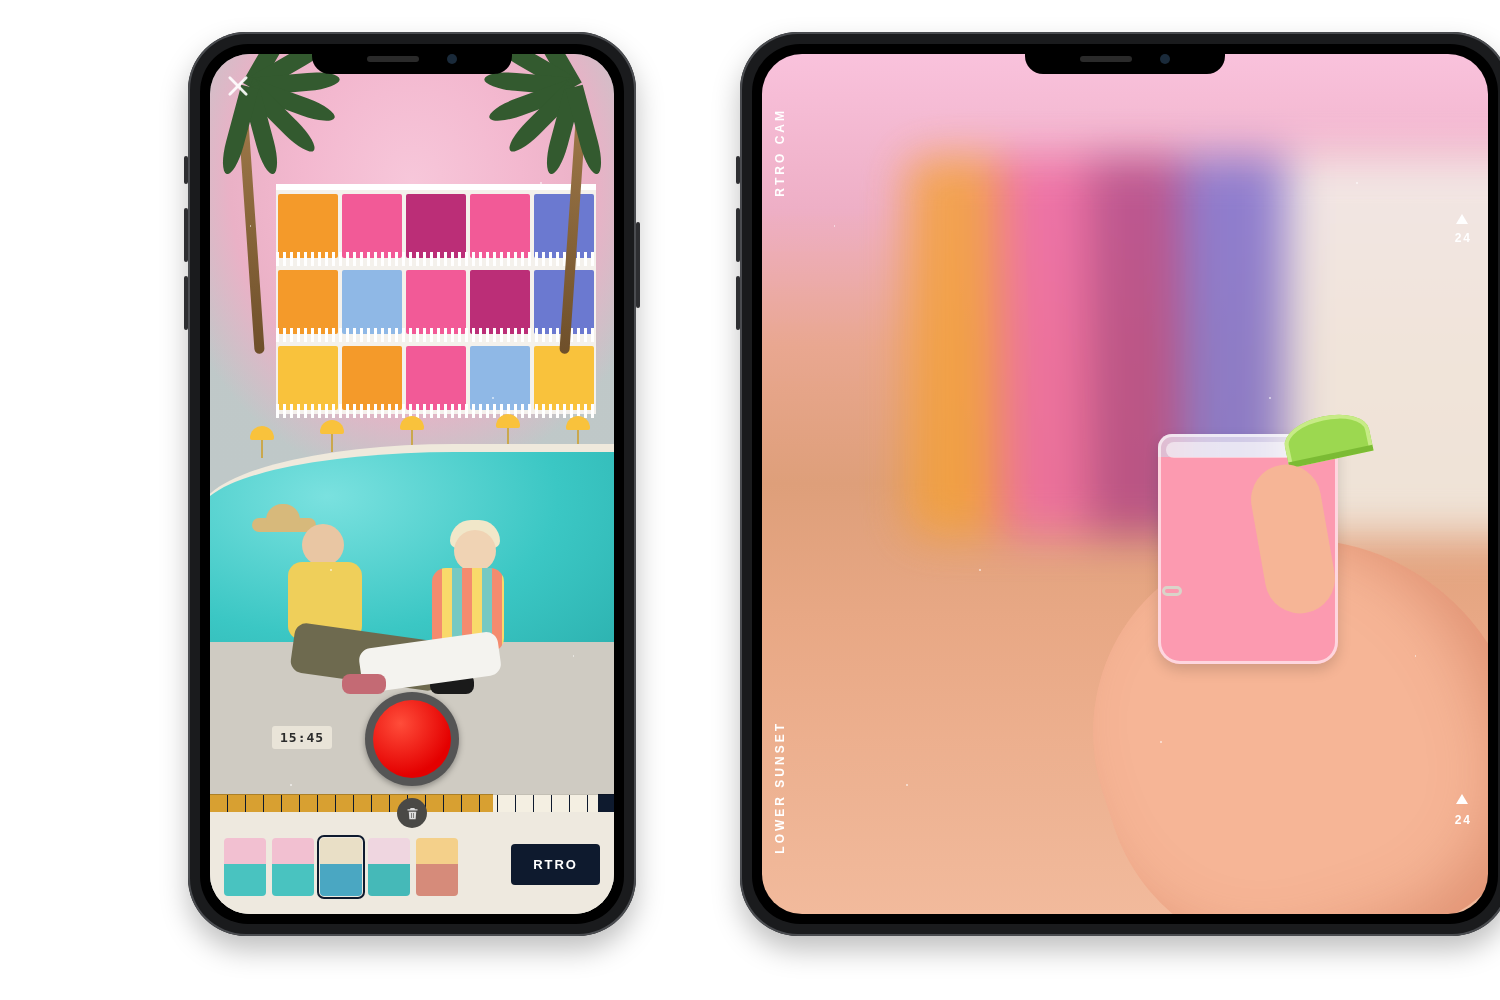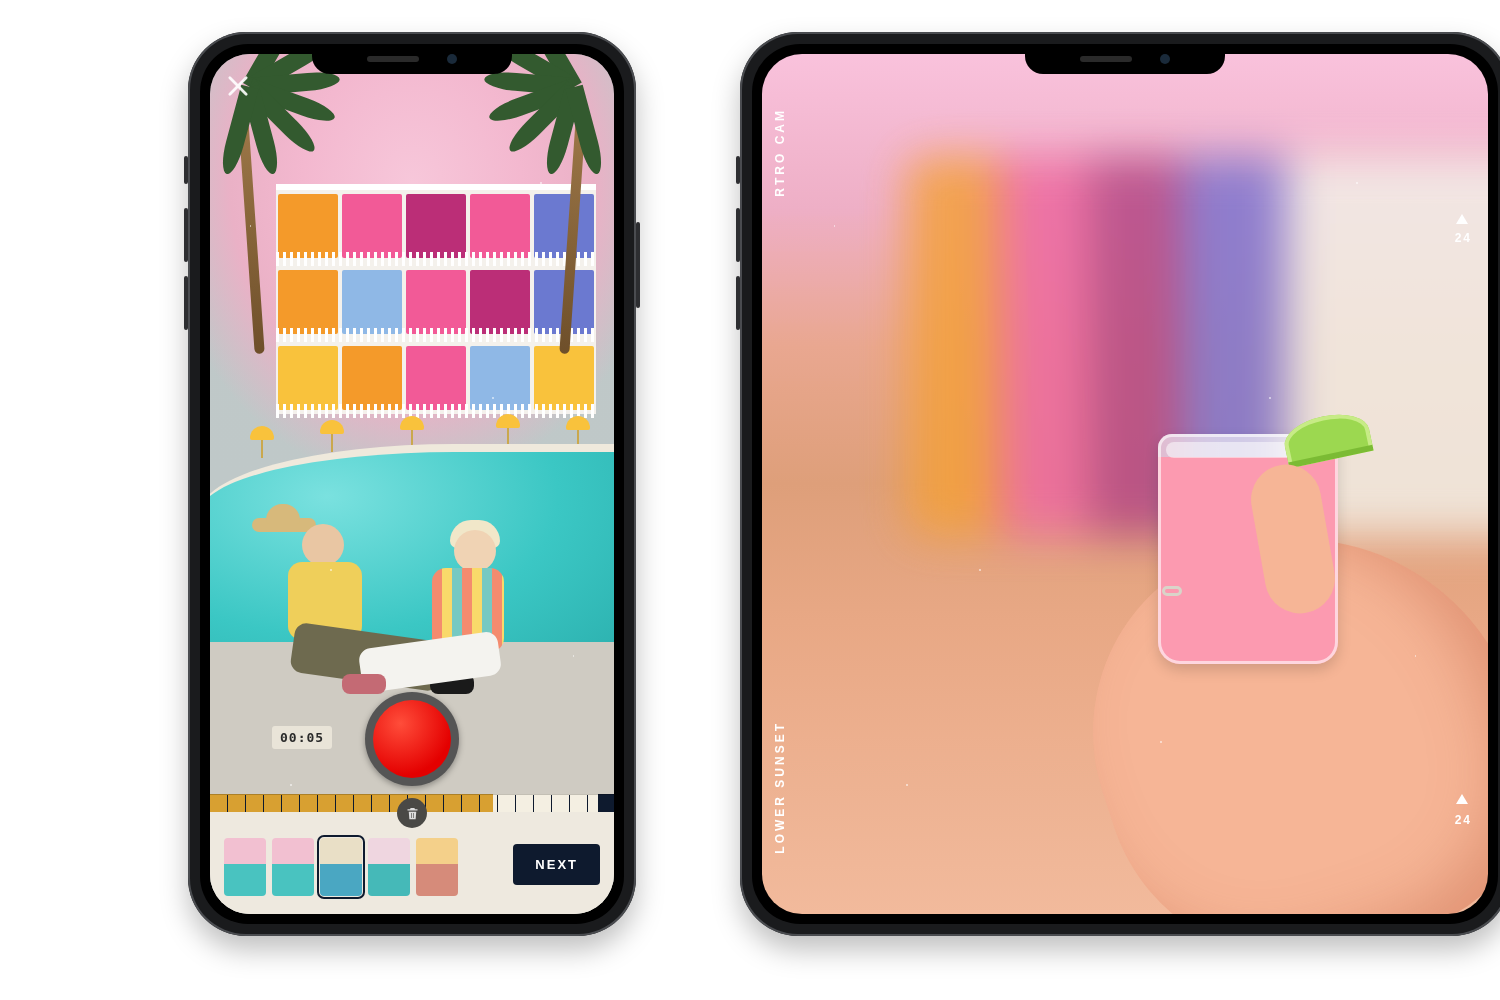"00:05" div.timer { text: 00:05 -> 15:45 }
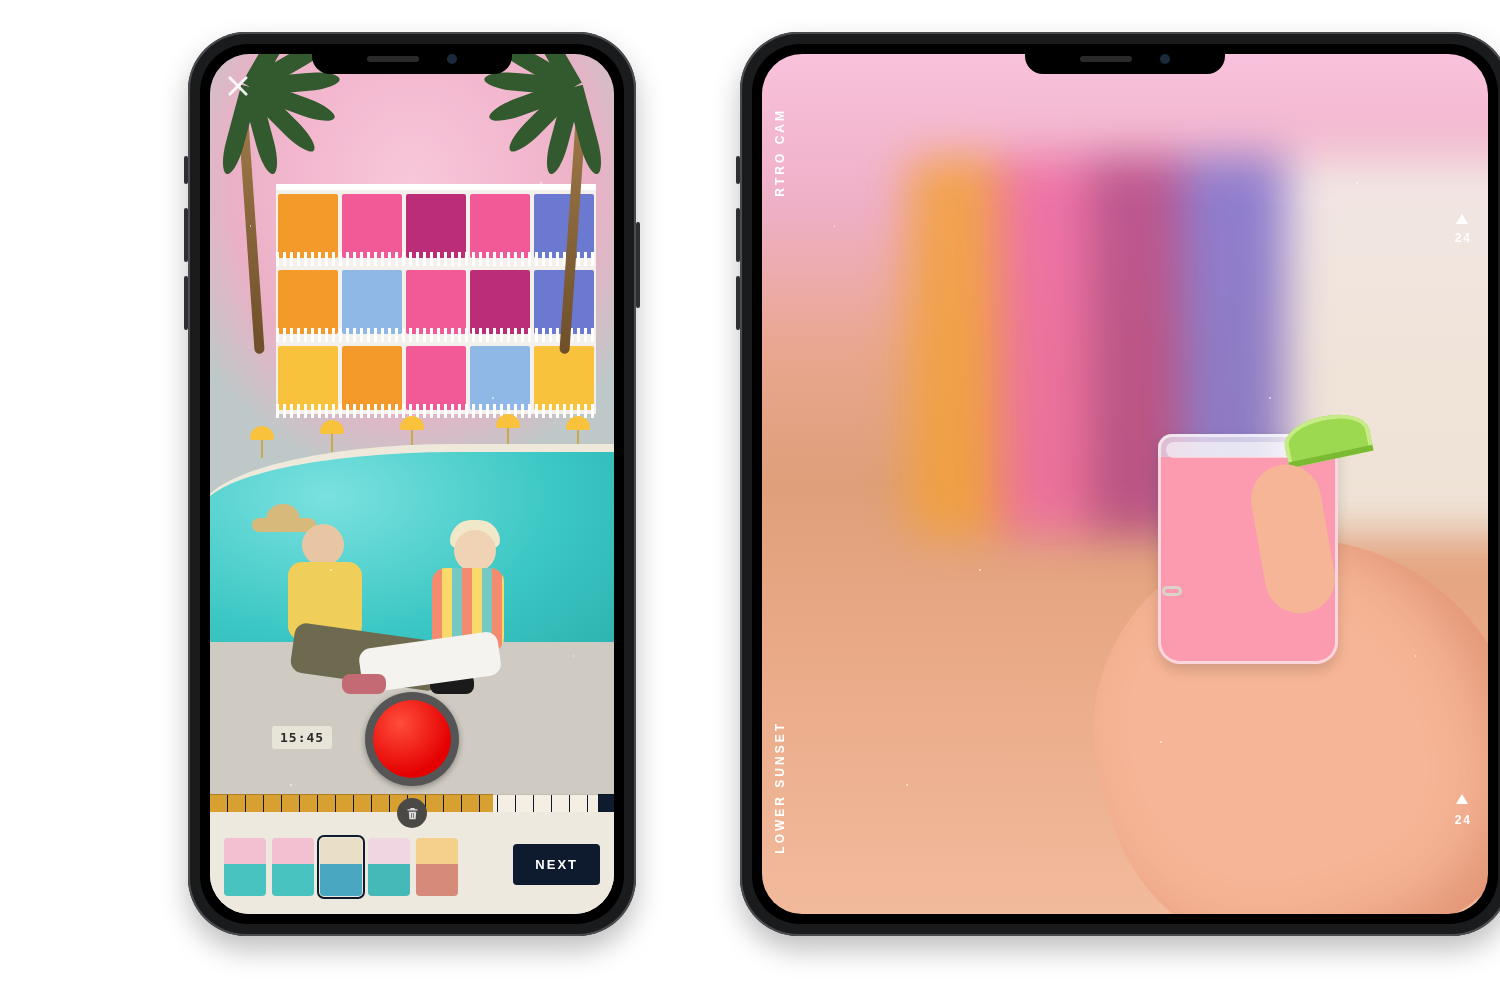"NEXT" span { text: NEXT -> RTRO }
